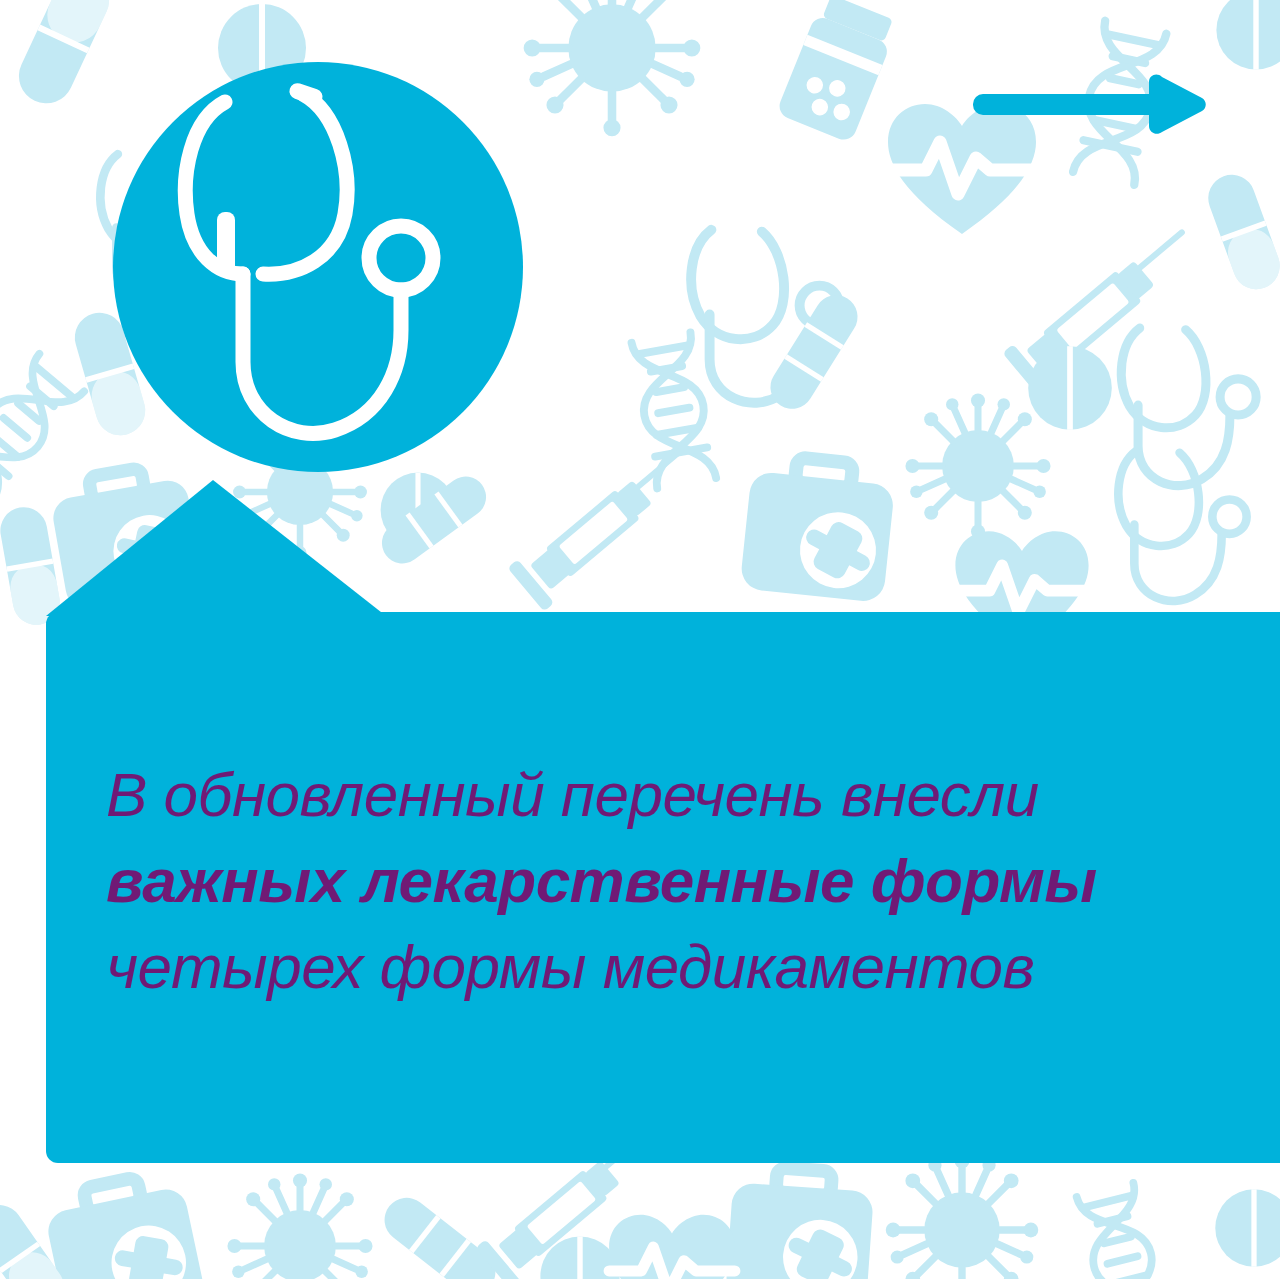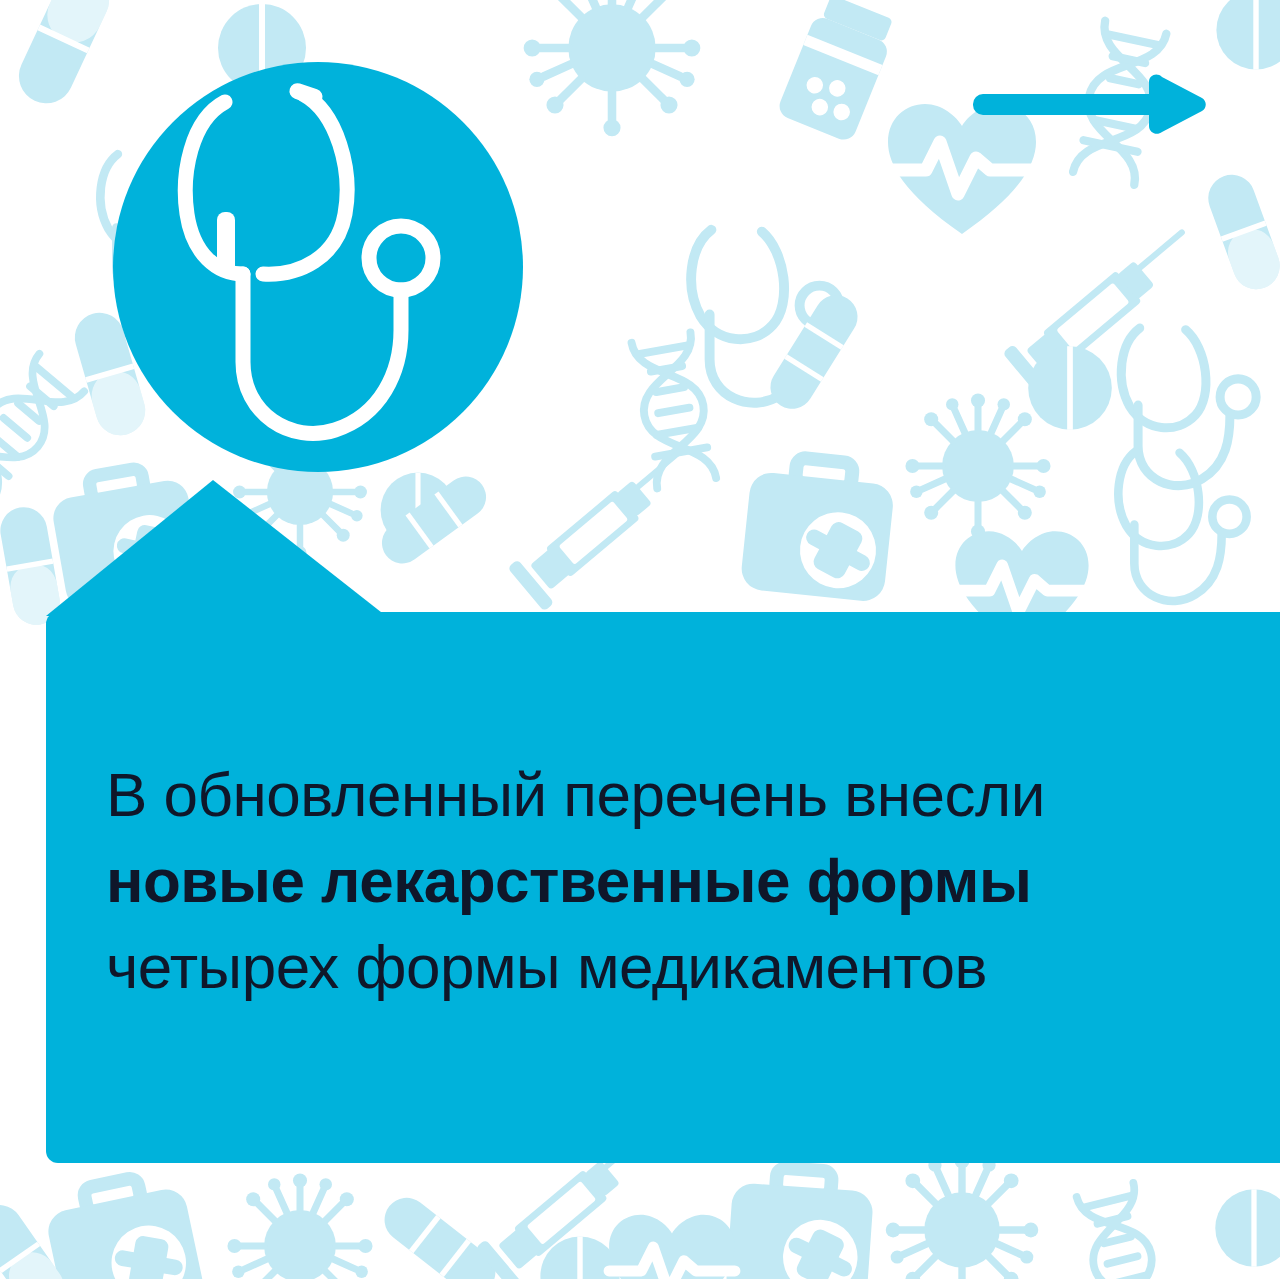"В обновленный перечень внесли" #headline { color: #0f172a -> #701a75; font-style: none -> italic }
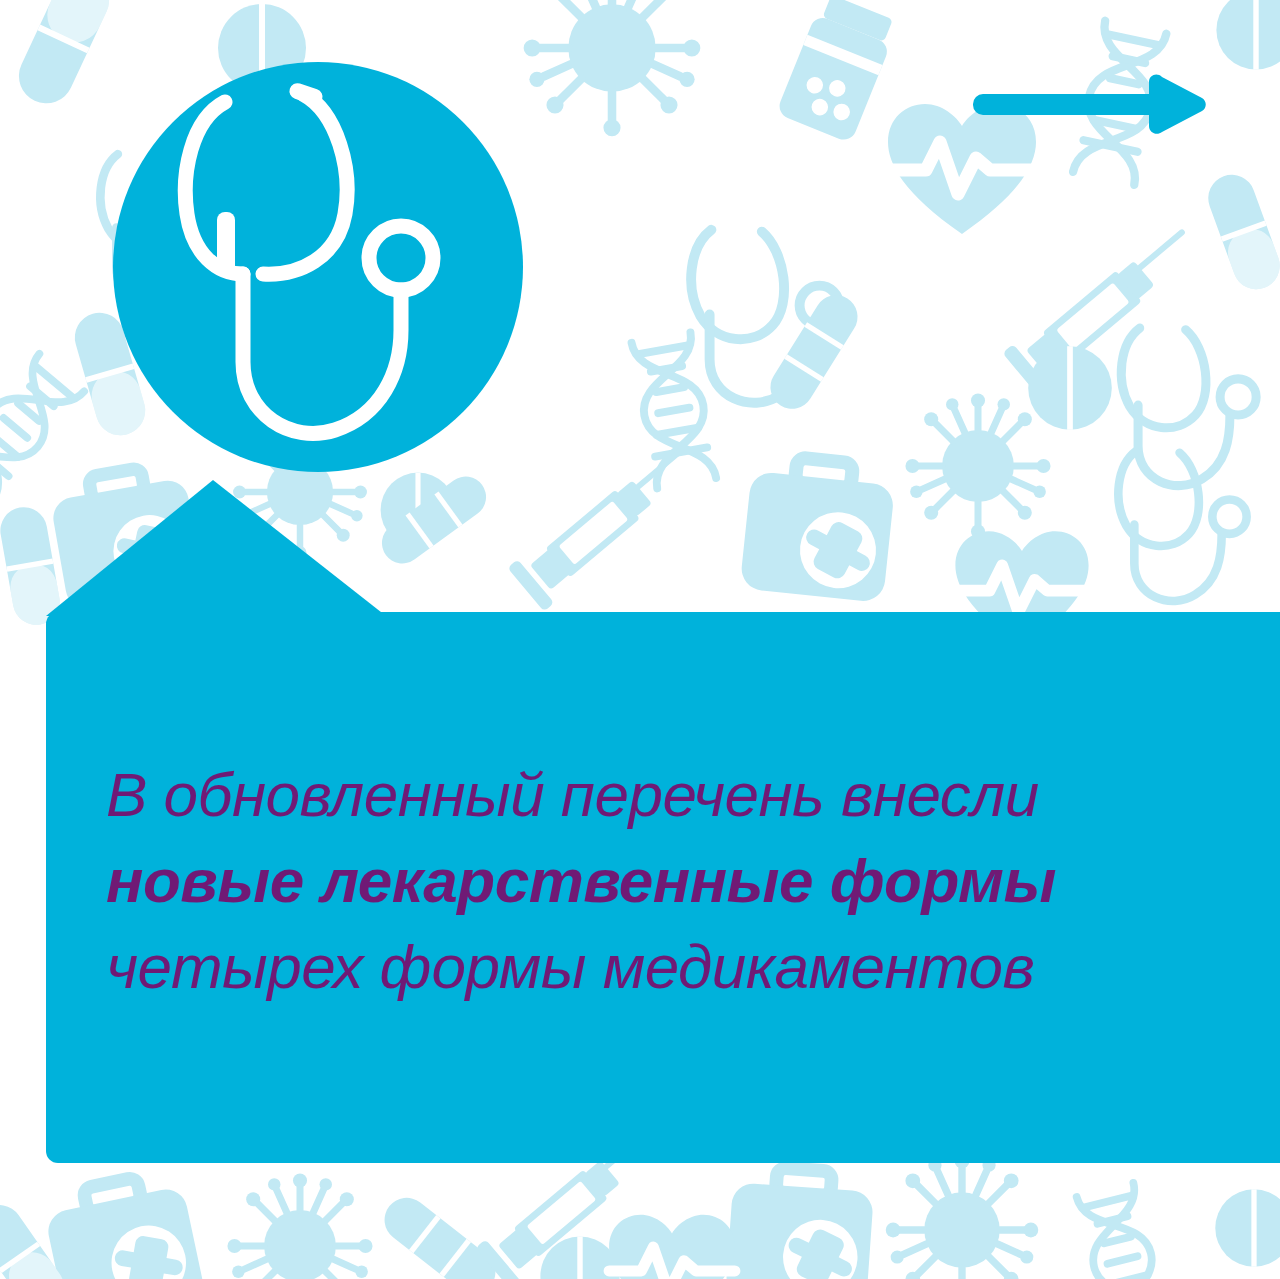"новые лекарственные формы" span.line { text: новые -> важных }
